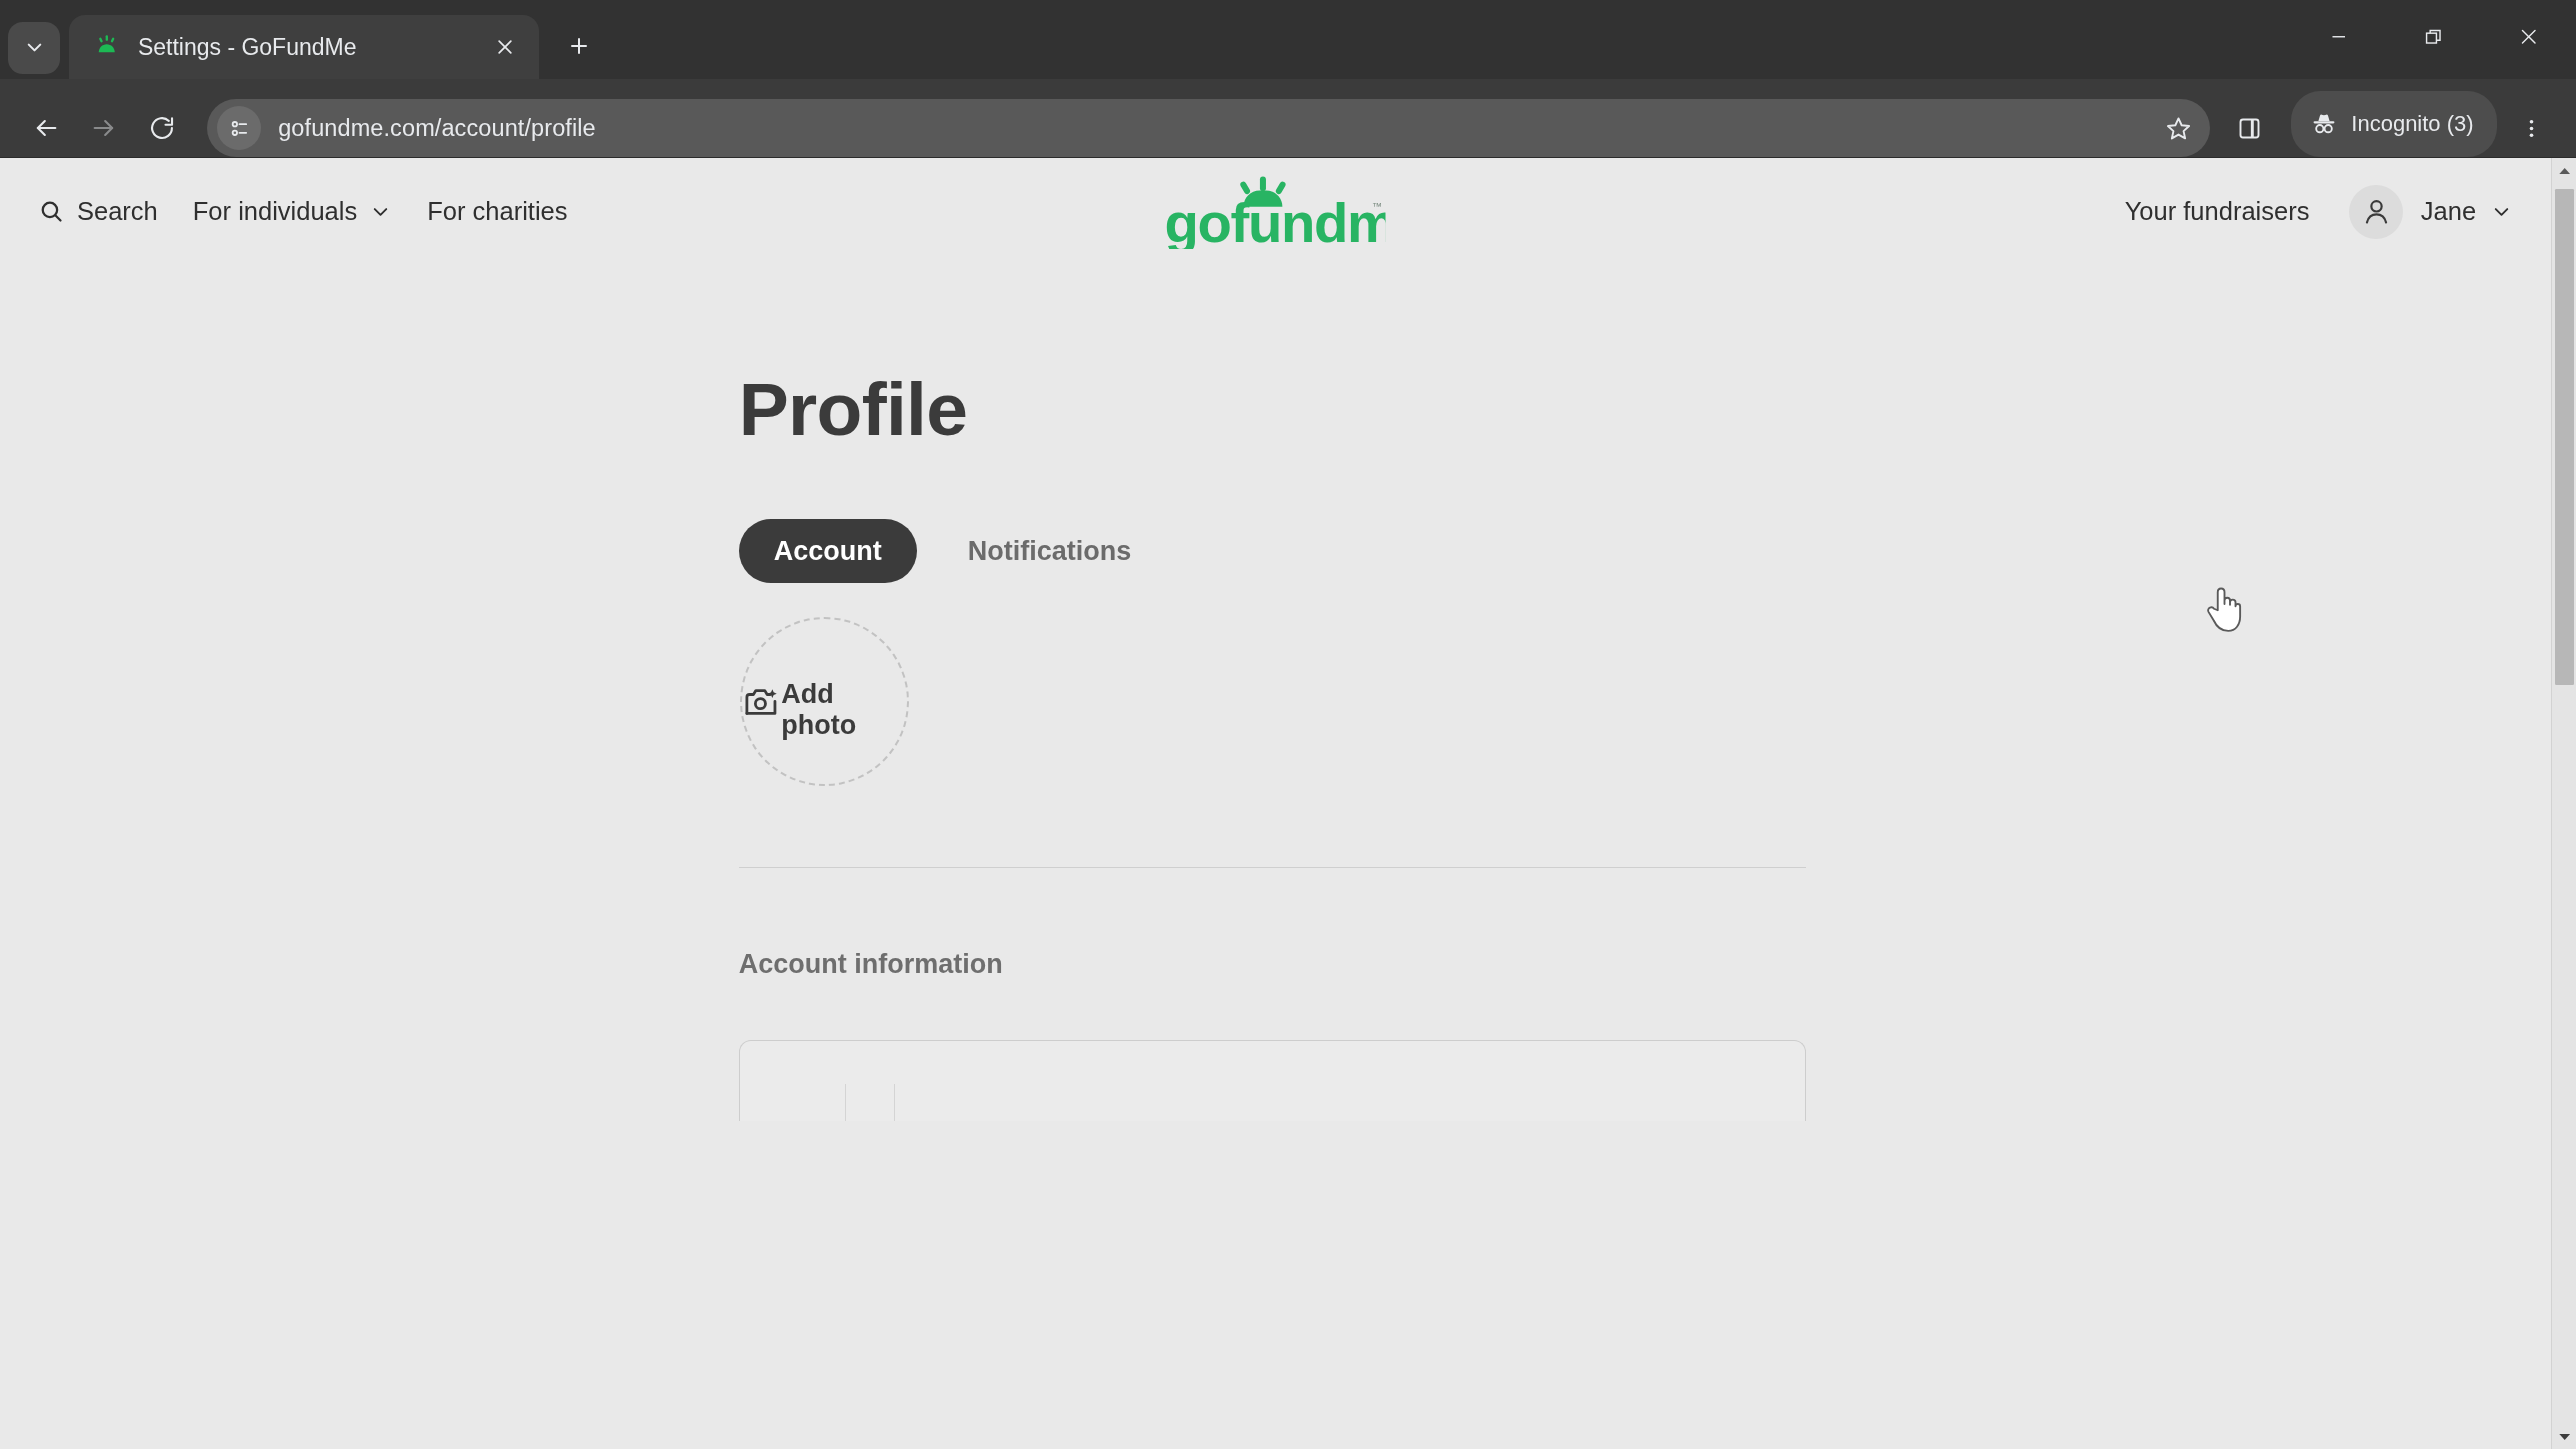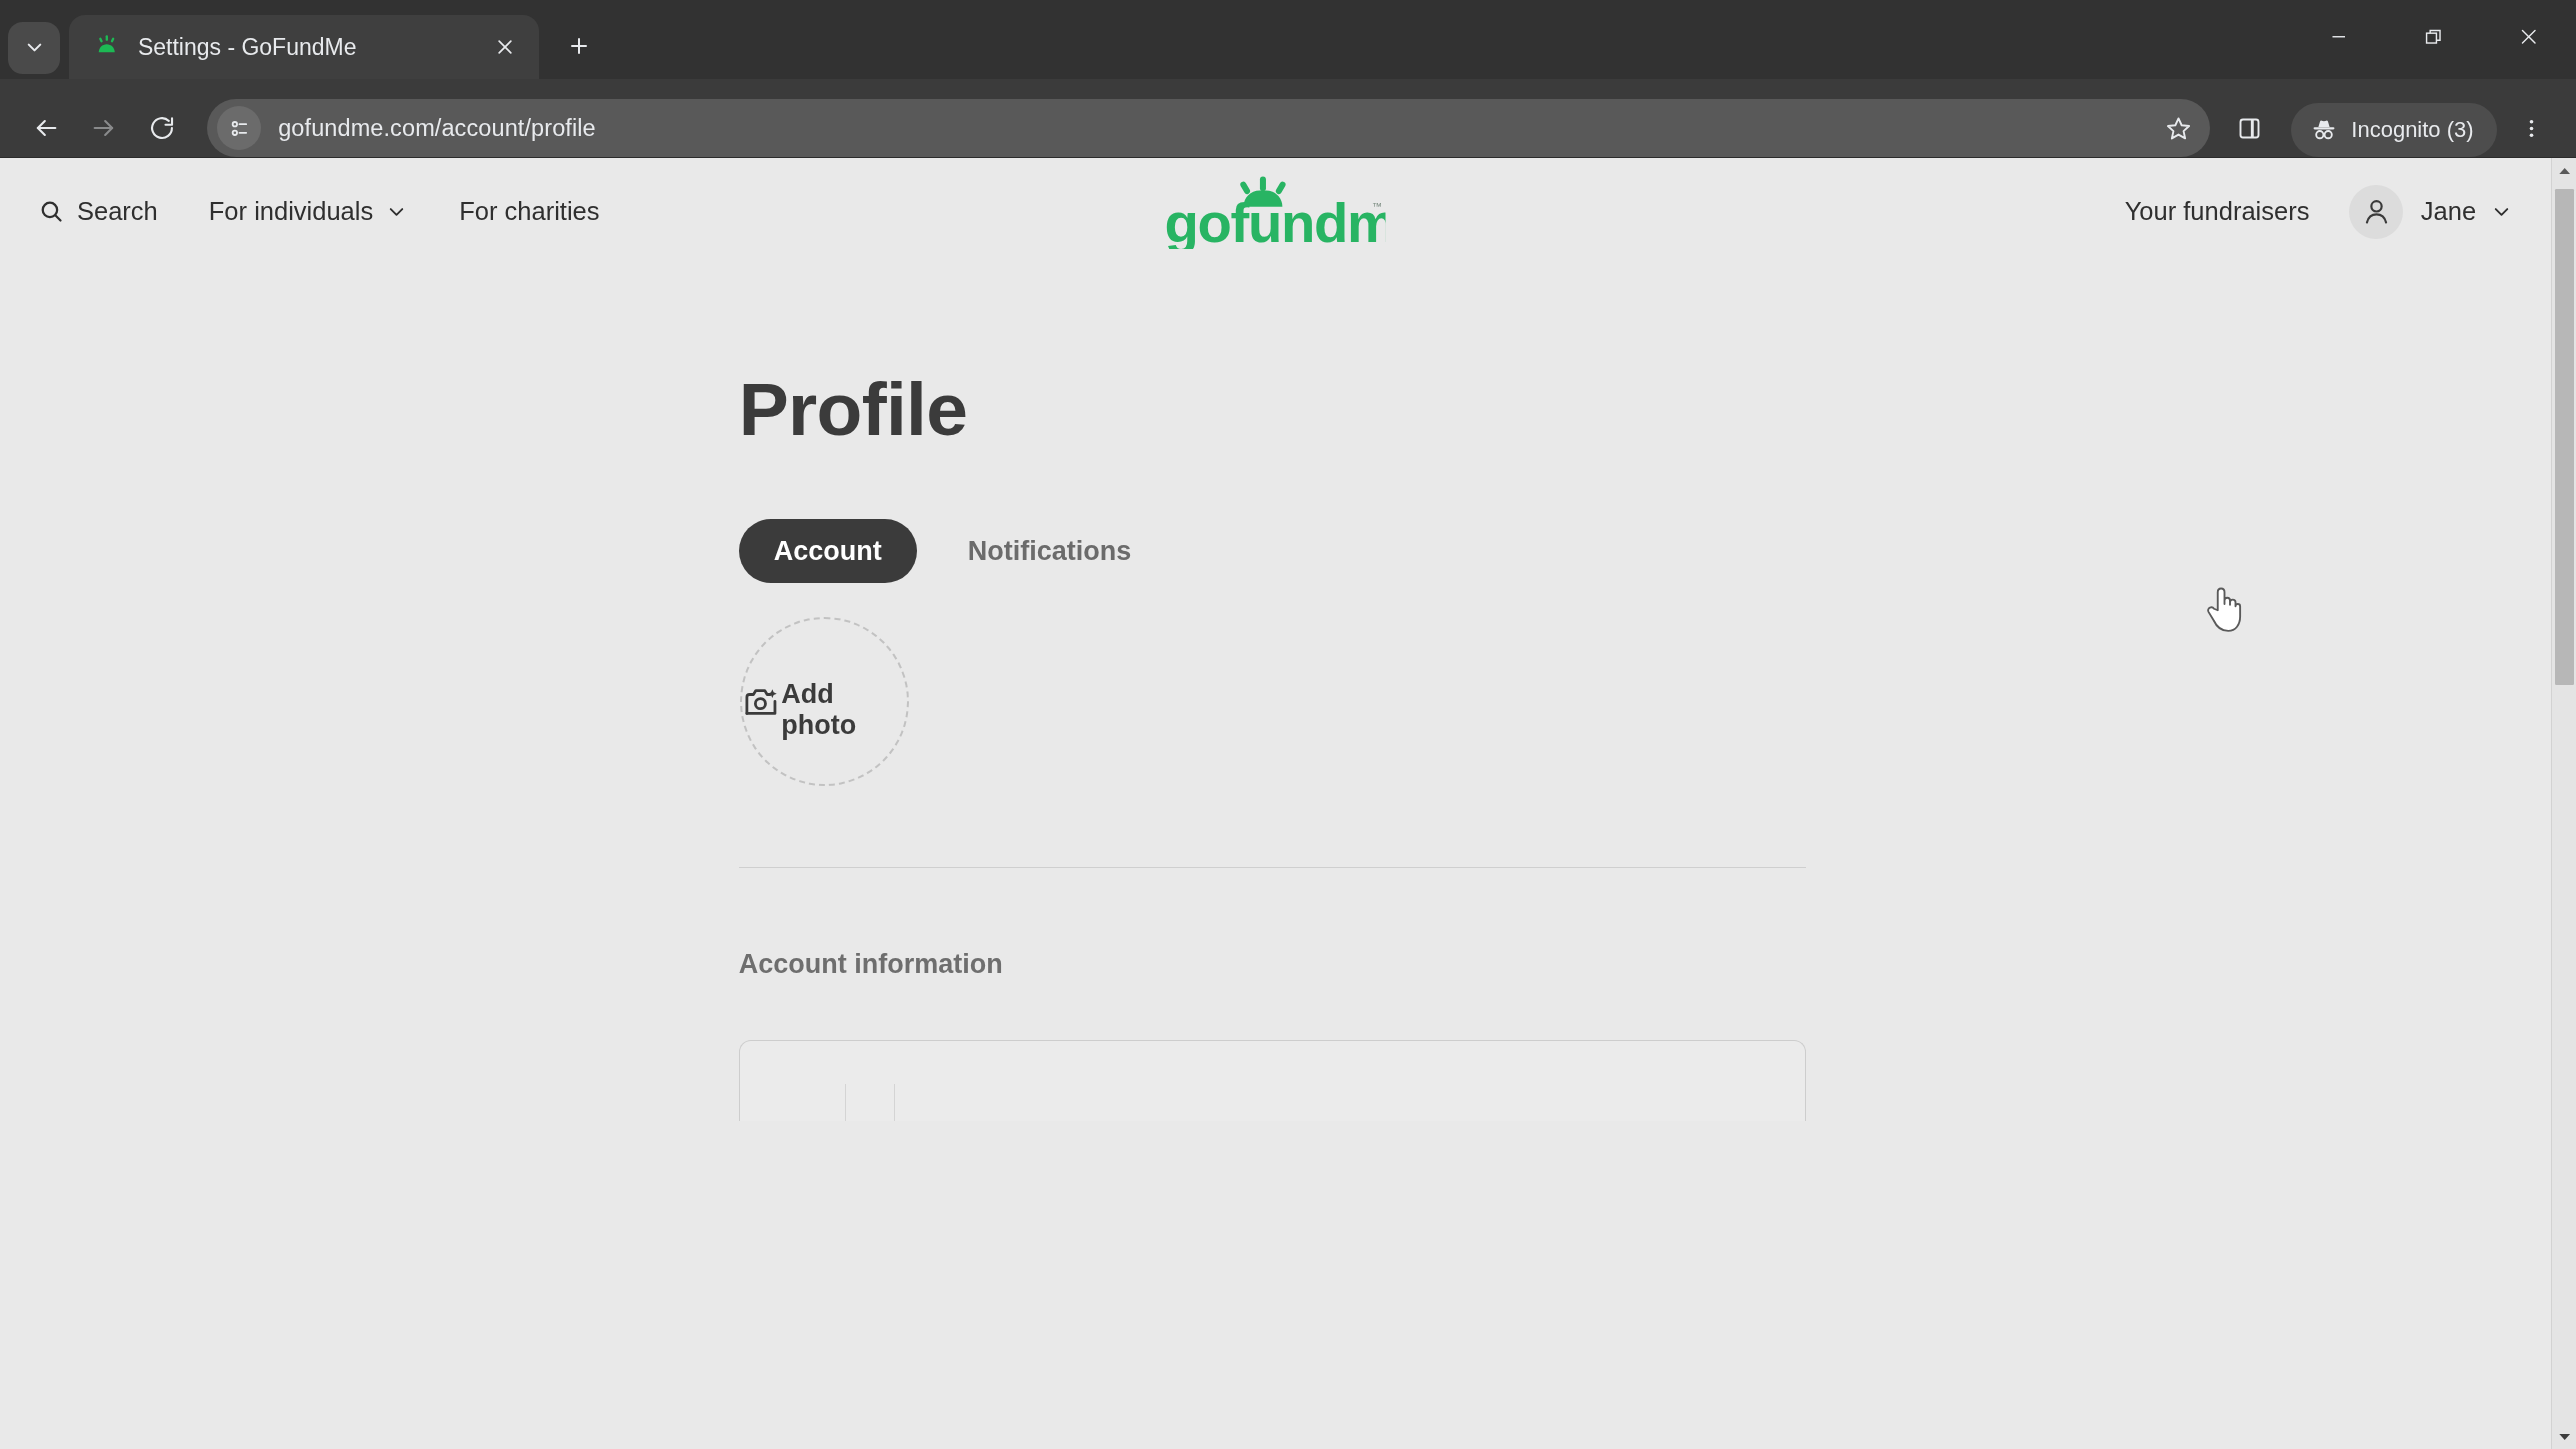"Incognito (3)" .incognito-pill { height: 54px -> 66px }
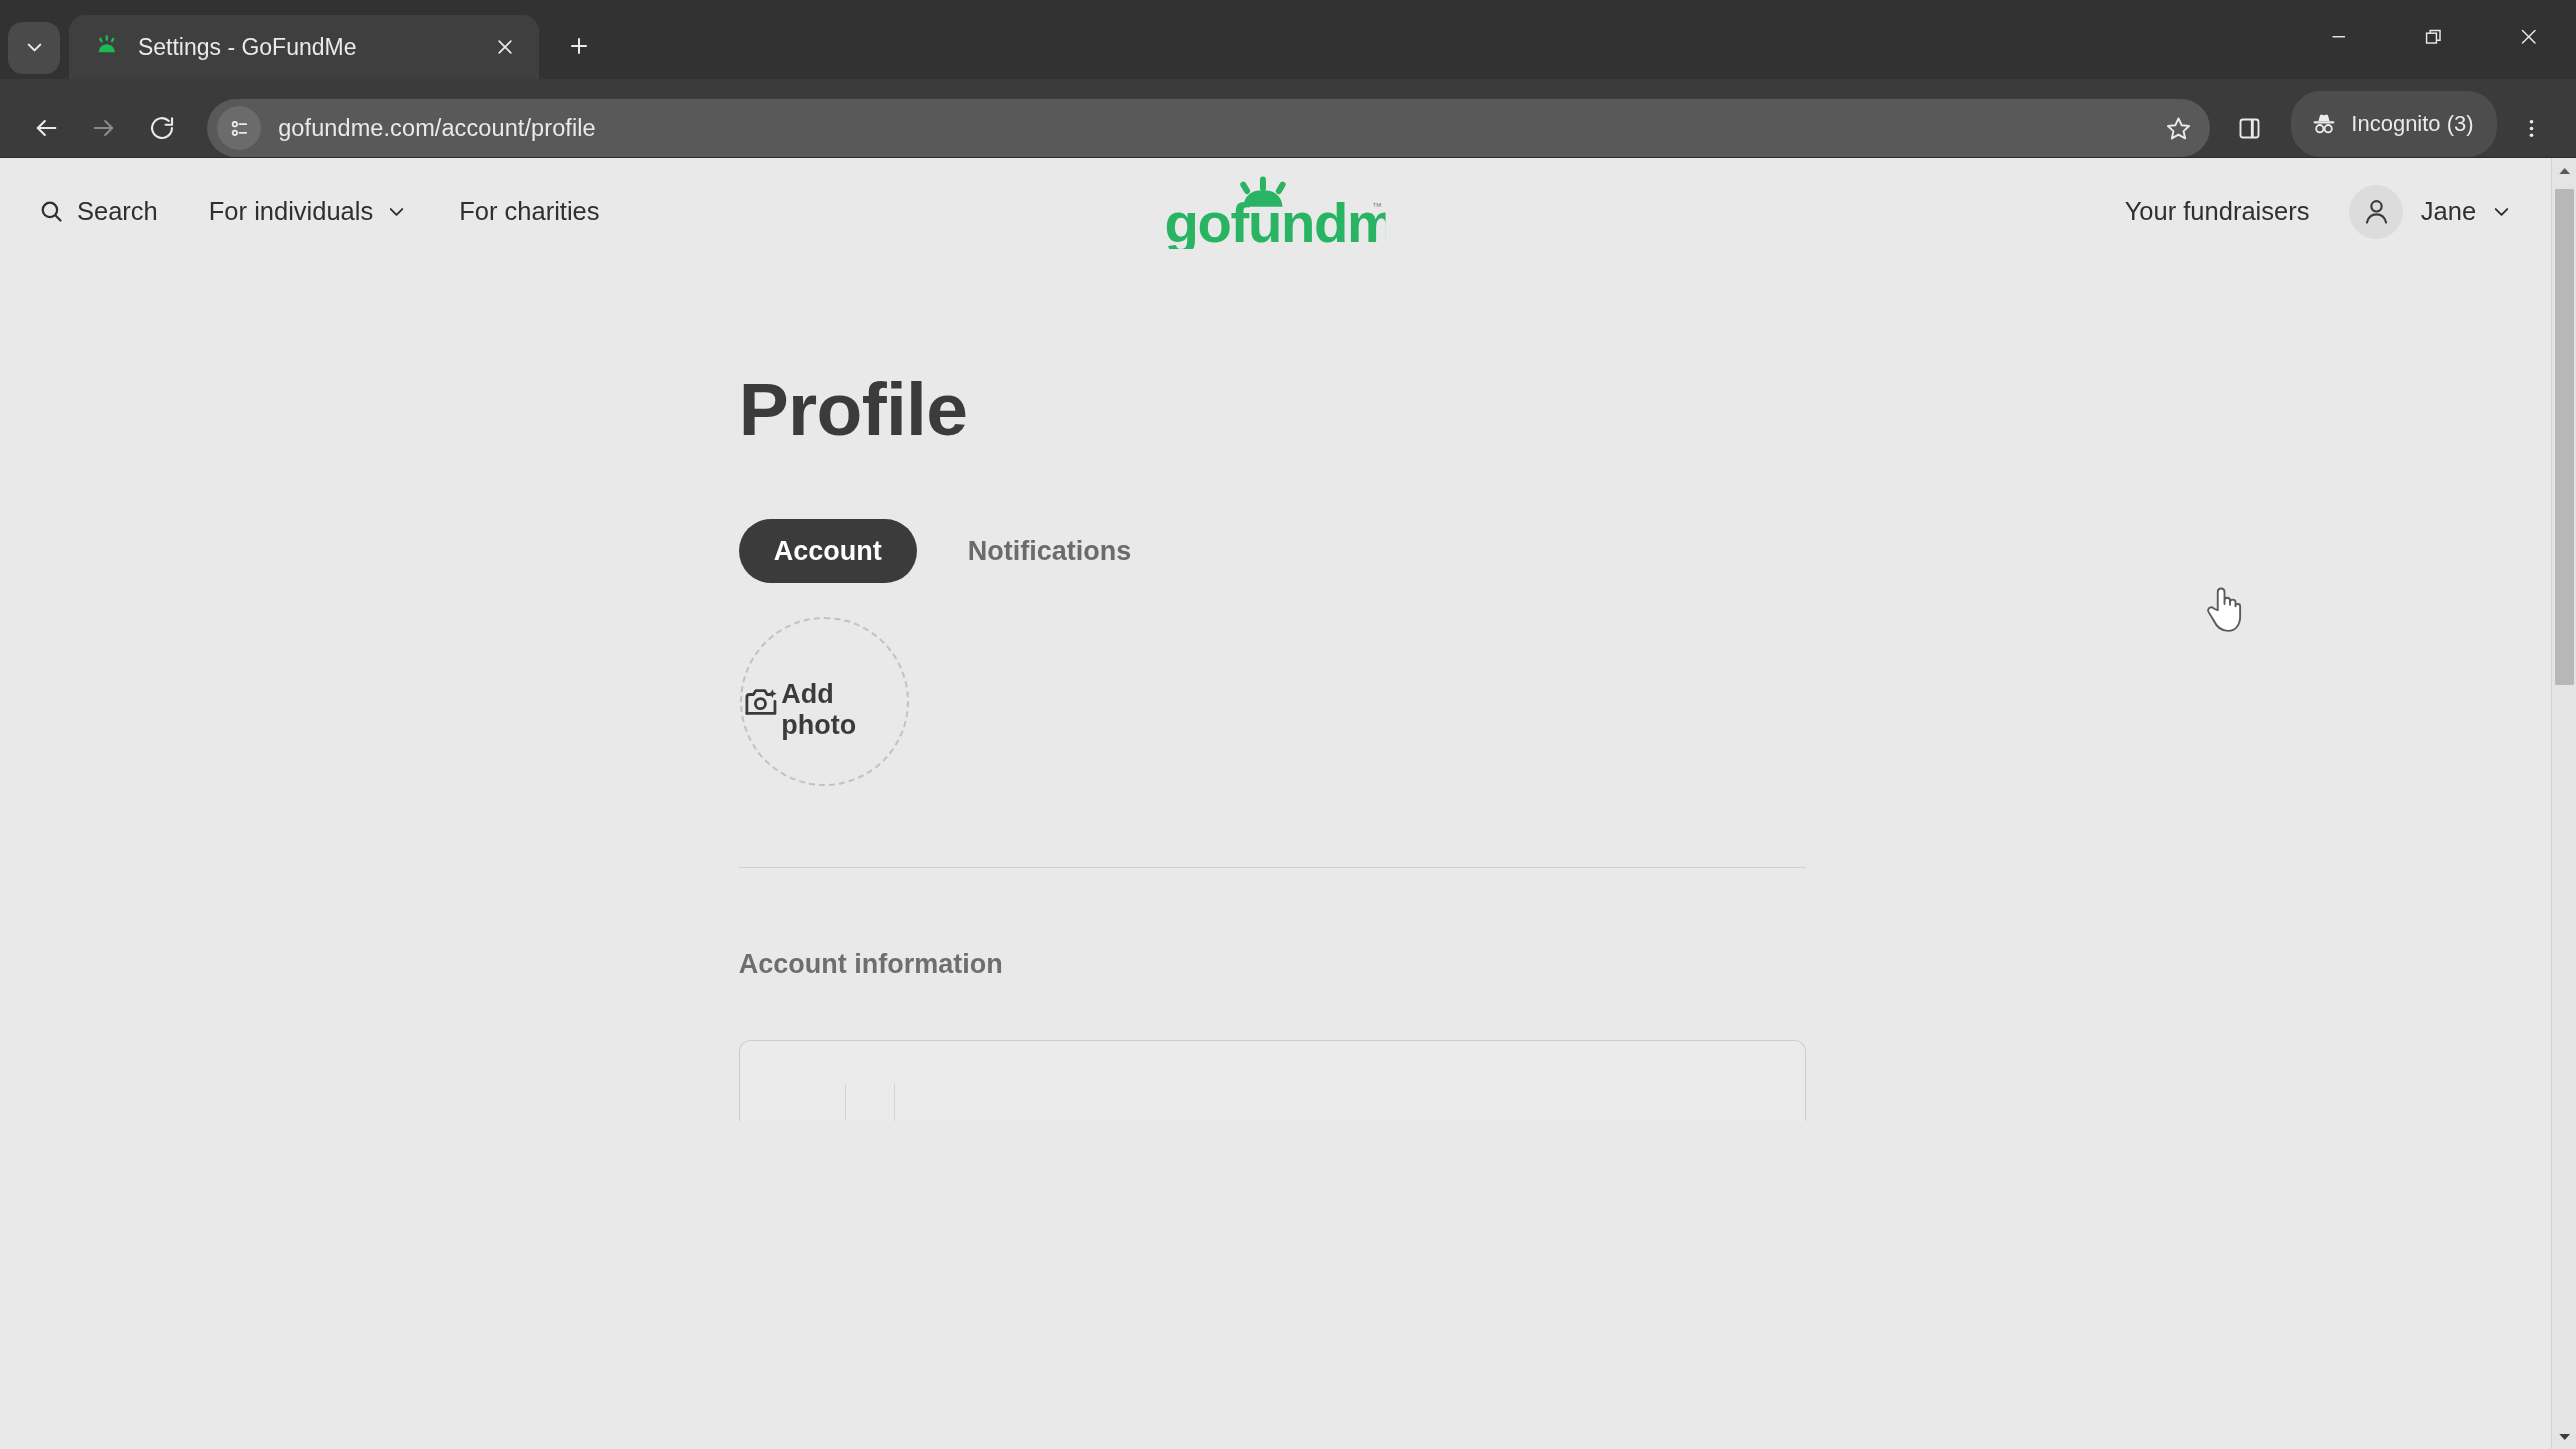"Search" .nav-left { gap: 16px -> 0 }
